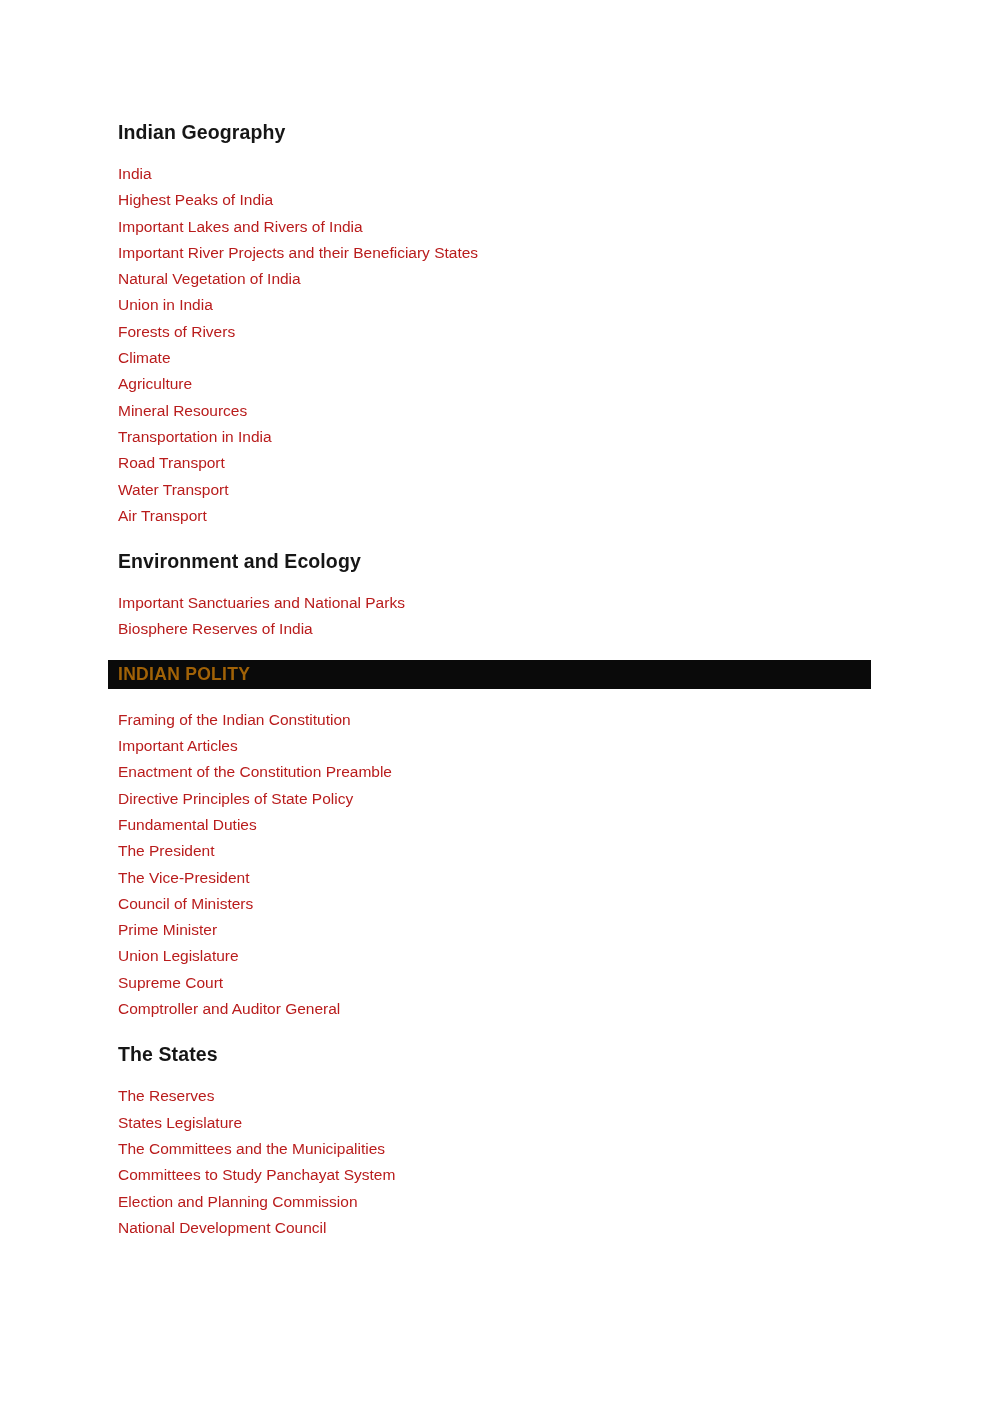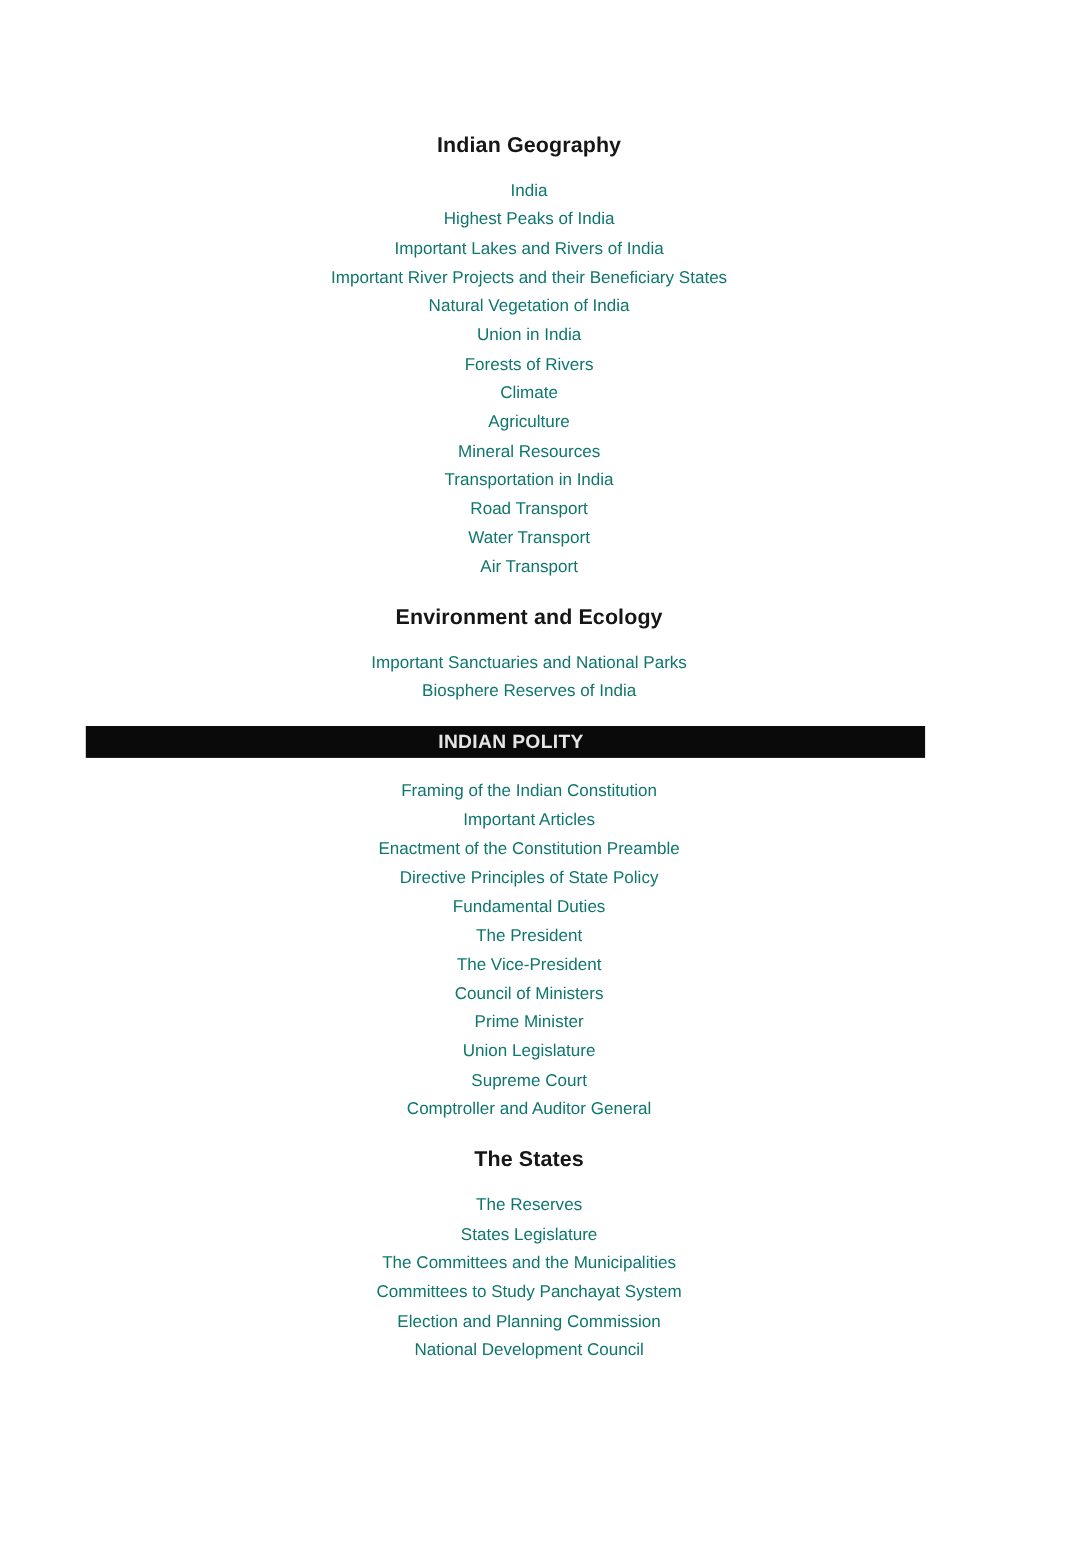"Indian Geography" .content { padding: 121px 118px 0 88px -> 121px 118px 0 118px; text-align: center -> none }
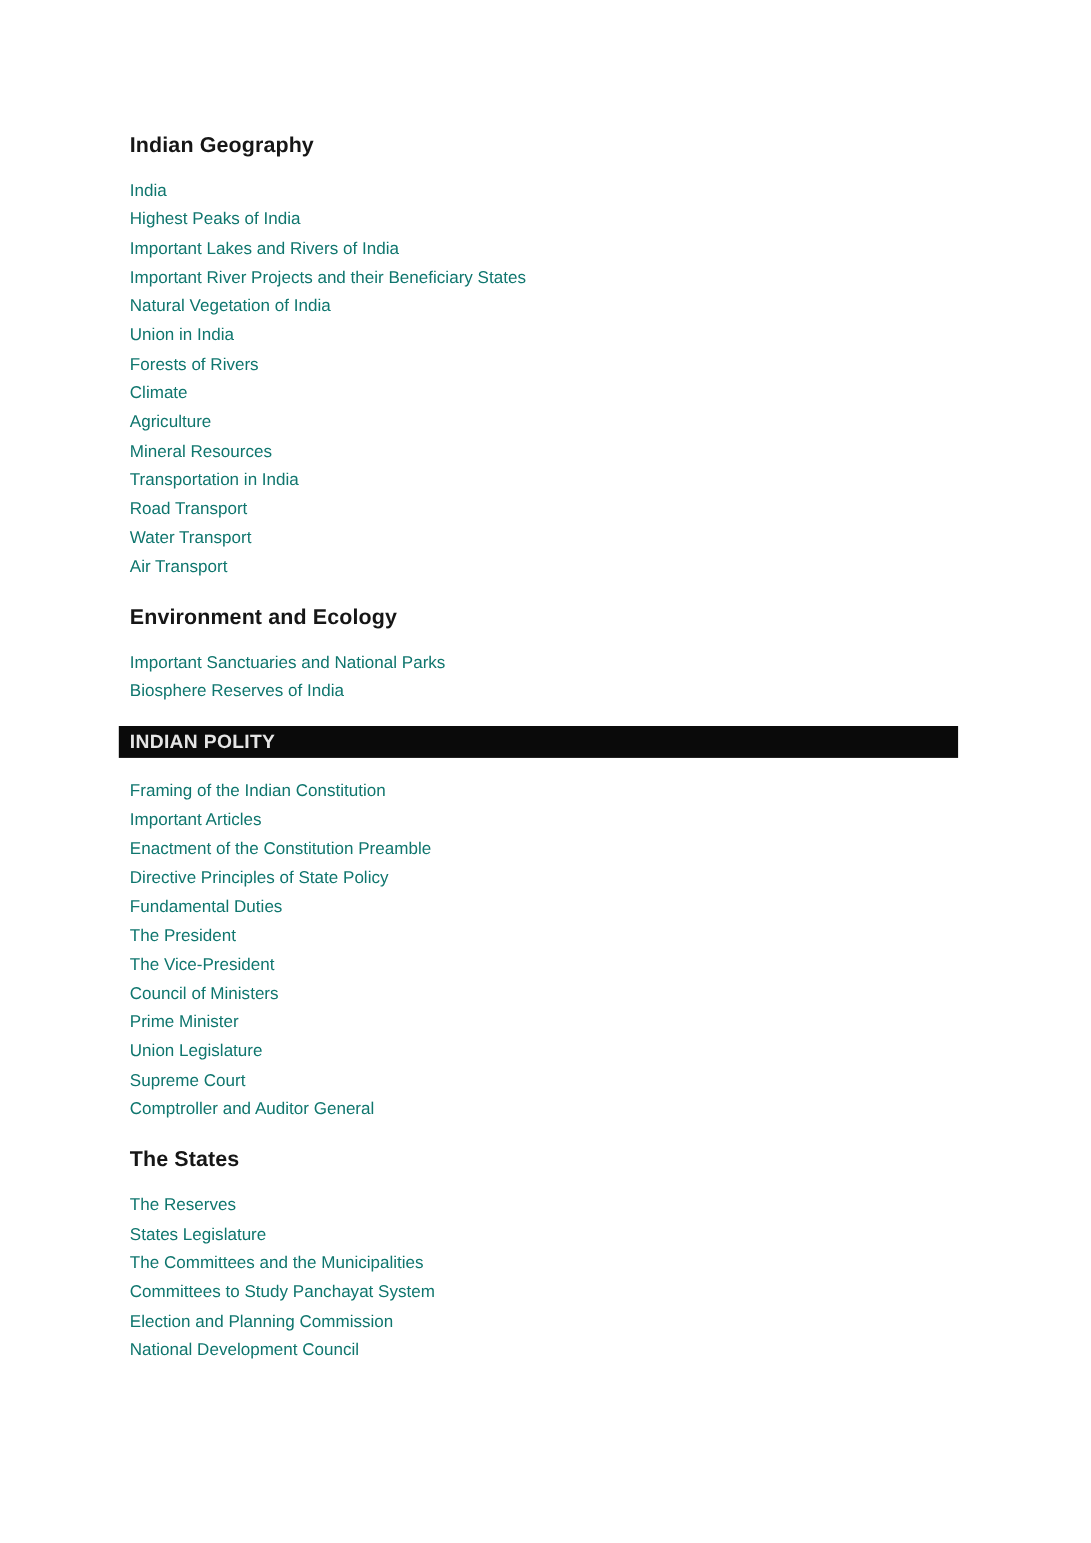"India" .toc-item { color: #0f766e -> #b91c1c }
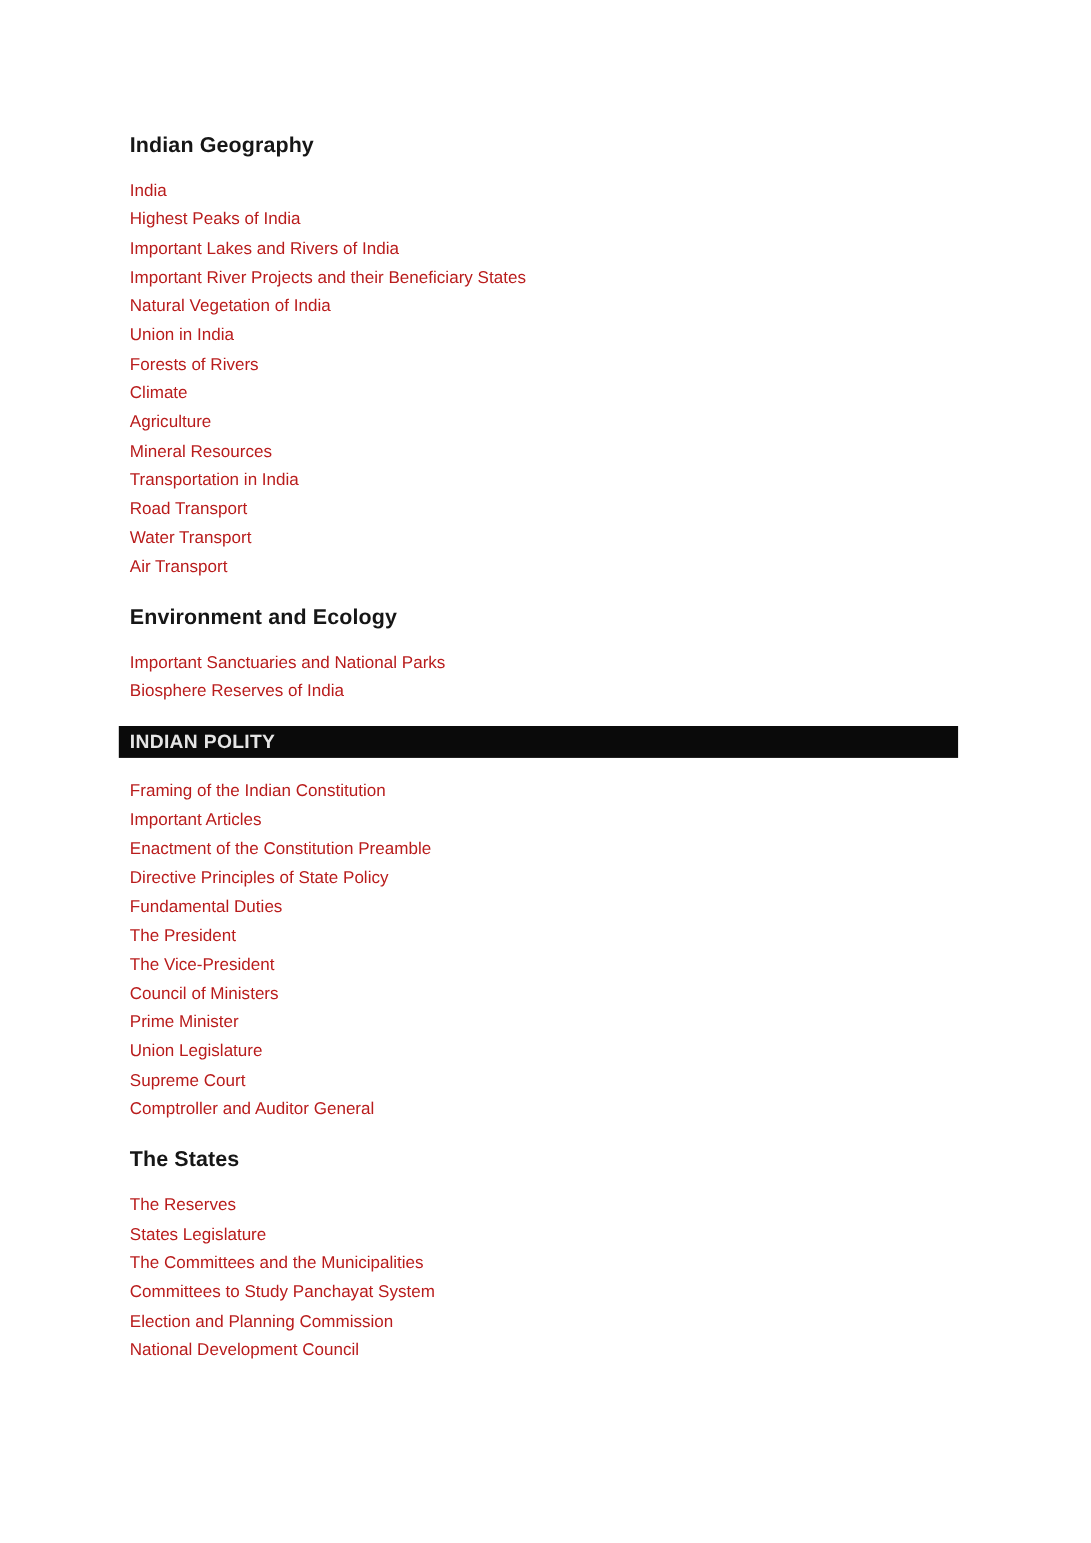"INDIAN POLITY" div.banner { color: #e5e5e5 -> #a16207 }
